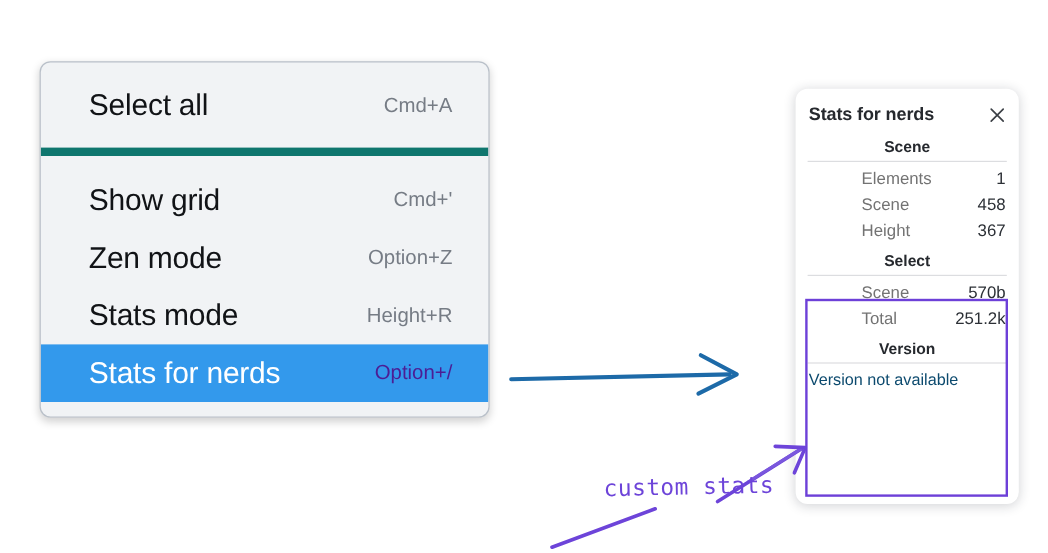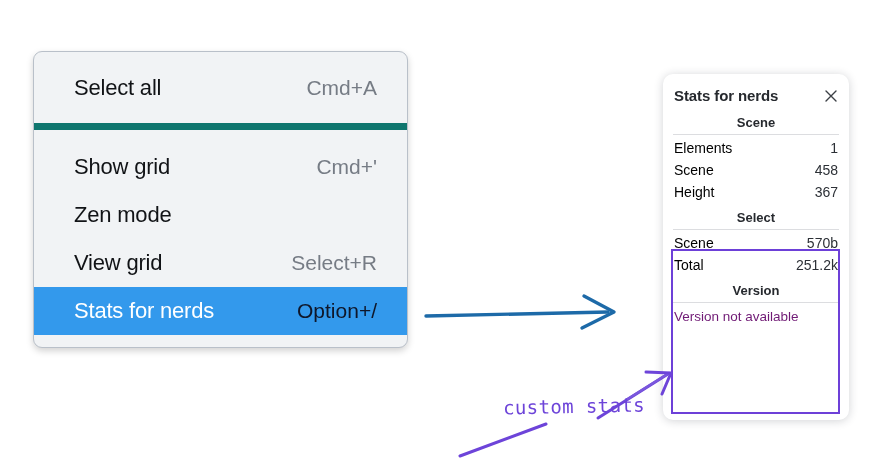"Select all" .menu-row .label { font-size: 22px -> 25px }
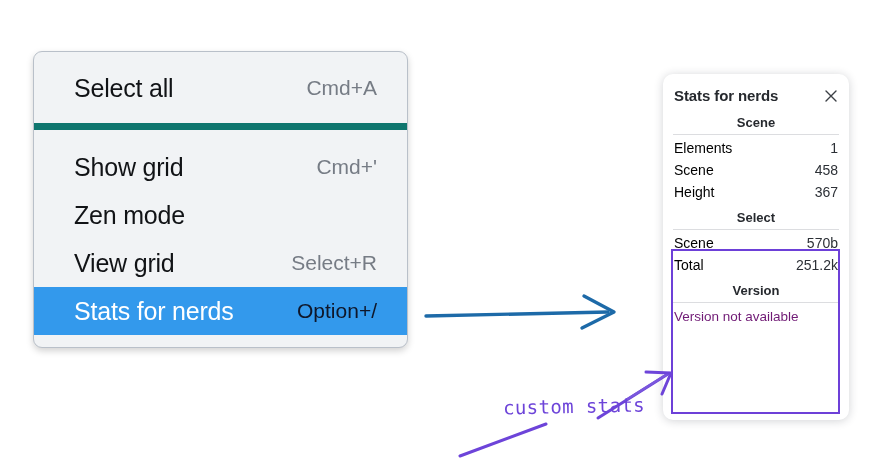"Cmd+A" .menu-row .shortcut { font-size: 21px -> 17px }
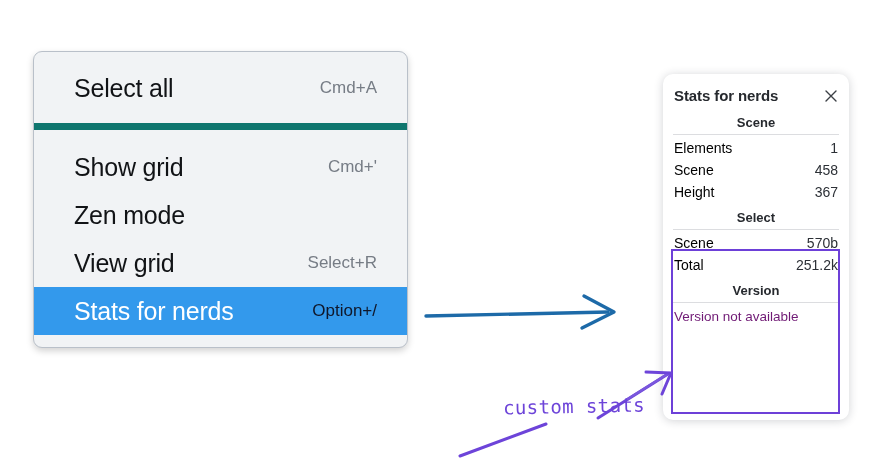"Elements" .stat-row .k { color: #000000 -> #737373; margin-left: none -> 44px }
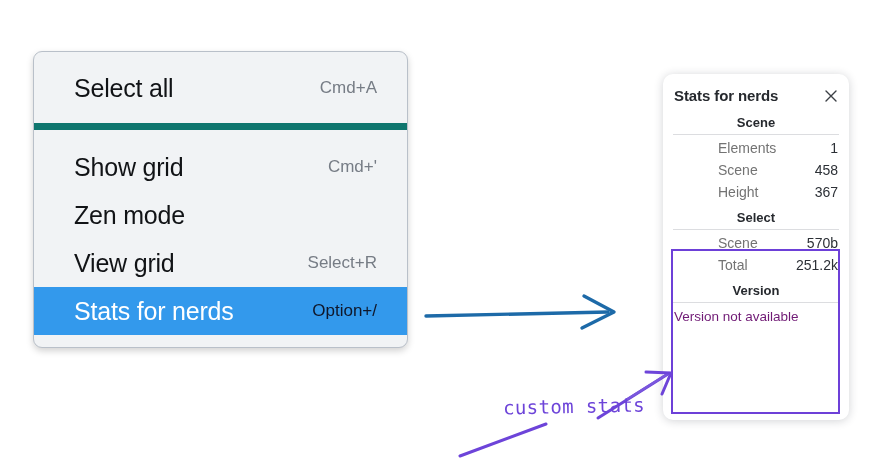"Option+Z" span.shortcut { html: none -> <span>Option+Z</span> }
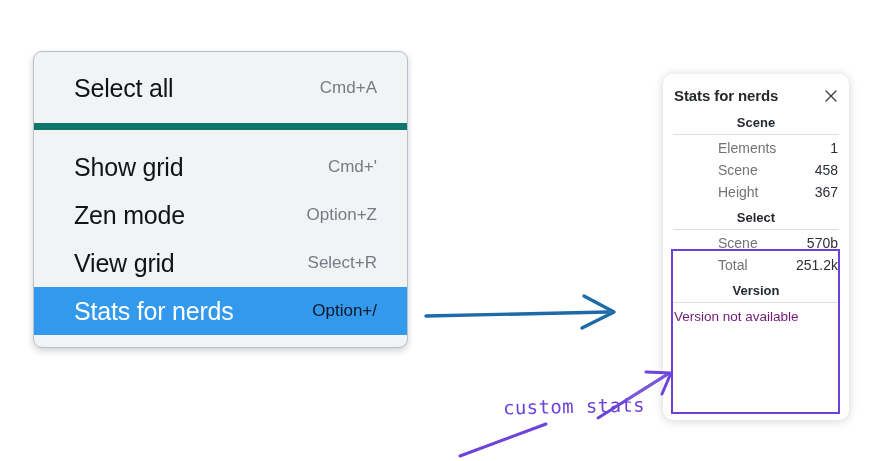"View grid" span.label { text: View grid -> Stats mode }
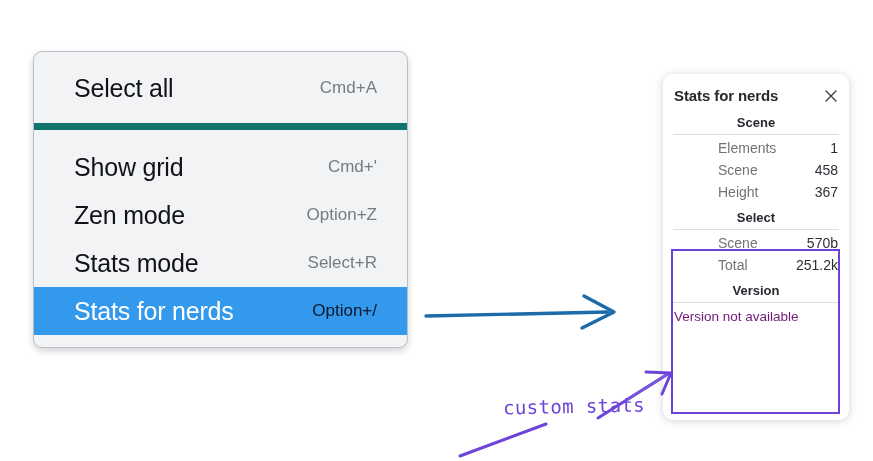"Select+R" span.shortcut { text: Select+R -> Height+R }
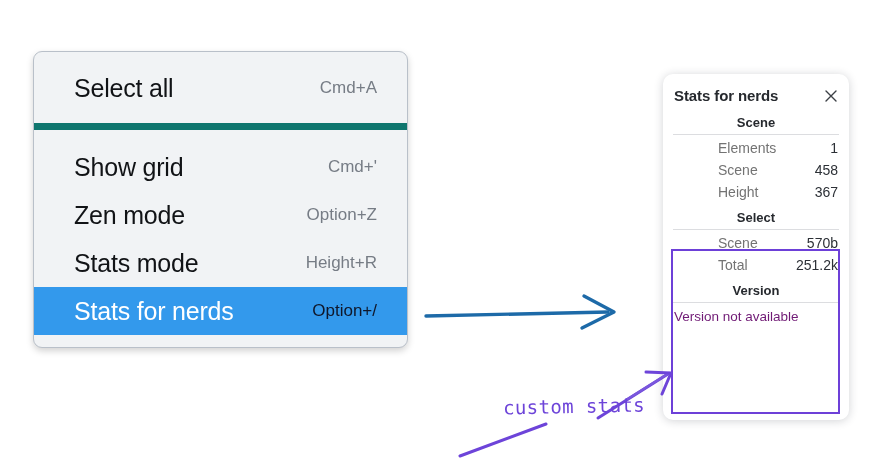"Option+/" .menu-row.selected .shortcut { color: #0f172a -> #4c1d95 }
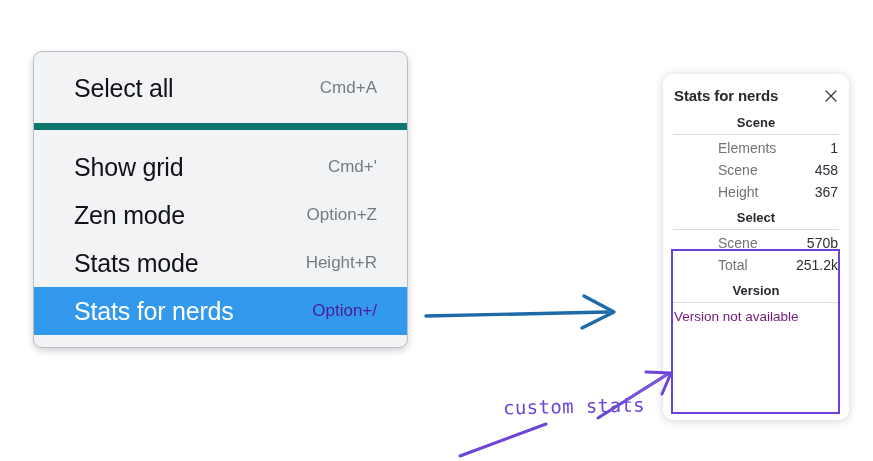"Version not available" .version-text { color: #701a75 -> #0c4a6e }
